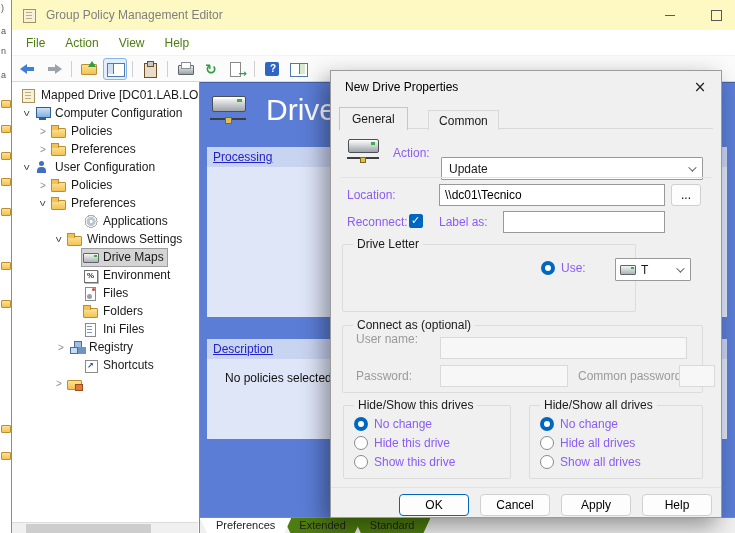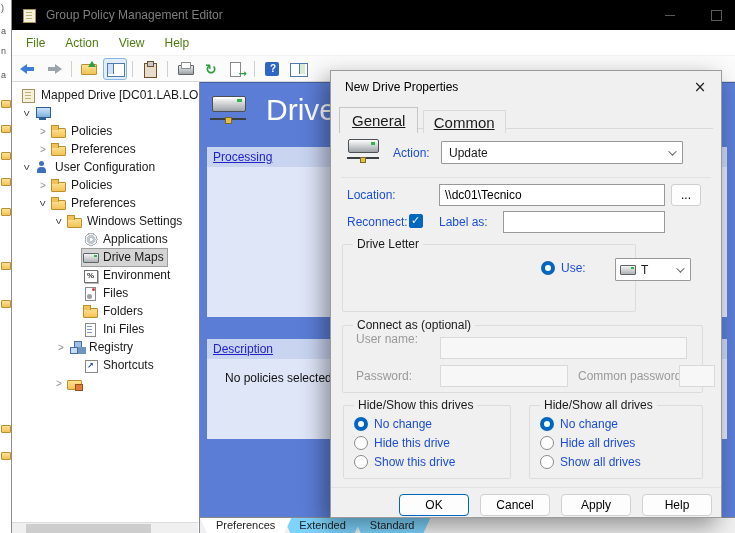"Group Policy Management Editor" .titlebar { background: #000000 -> #fef9c3 }
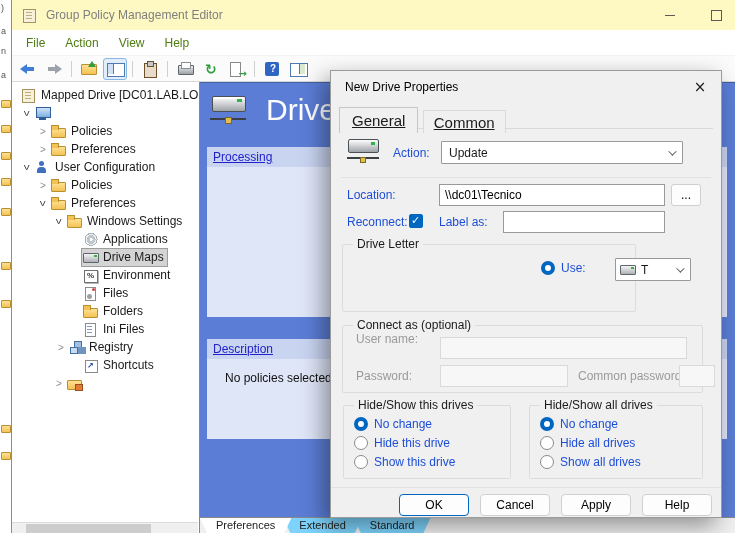"Computer Configuration" span.tlabel { html: none -> <span>Computer Configuration</span> }
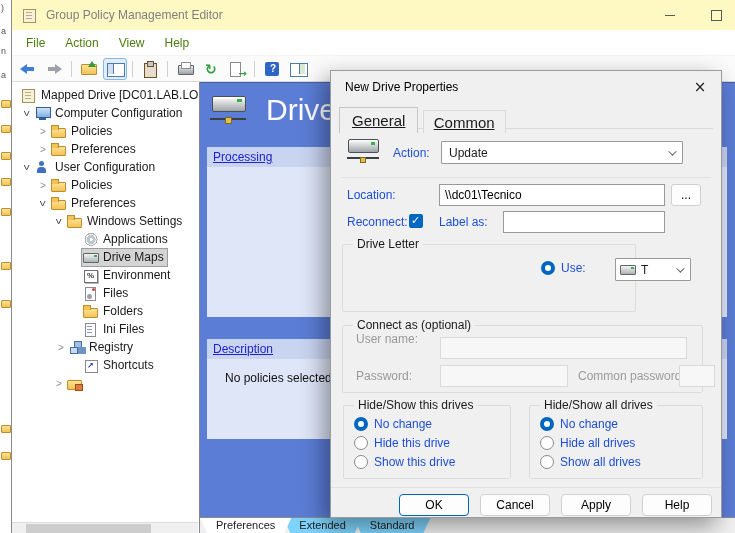"General" .dtab { font-size: 15px -> 12px; margin-right: 1px -> 17px; text-decoration: underline -> none }
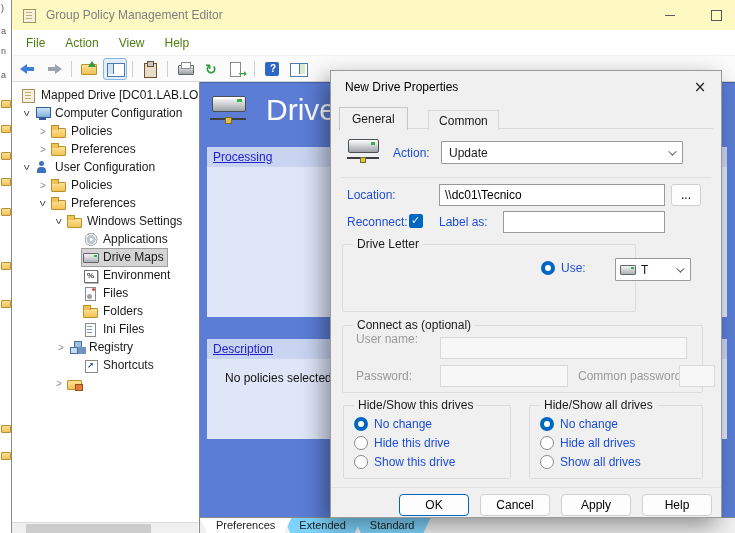"Action:" .flabel { color: #1d4ed8 -> #8b5cf6 }
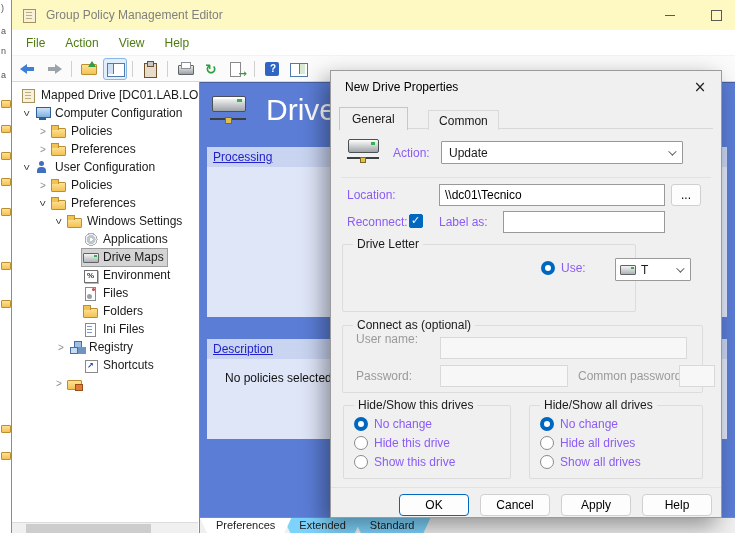"Update" div.combo { top: 12px -> 28px; width: 242px -> 262px }
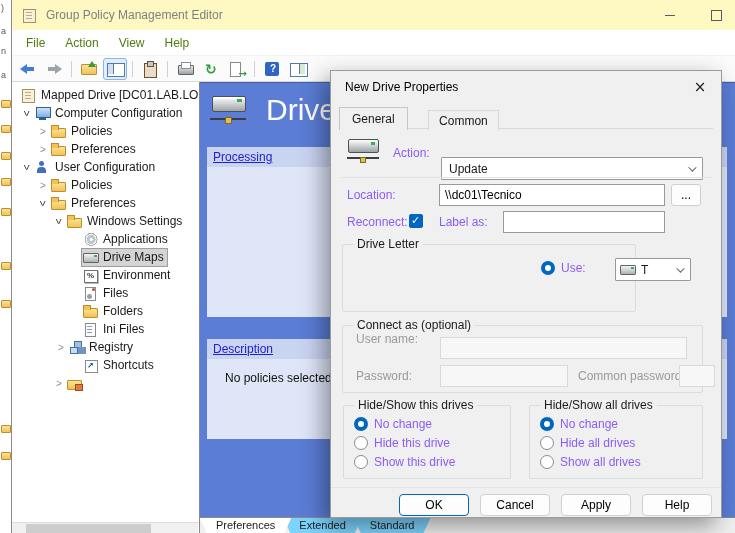"Windows Settings" div.trow { order: before "Applications" -> after "Applications" }
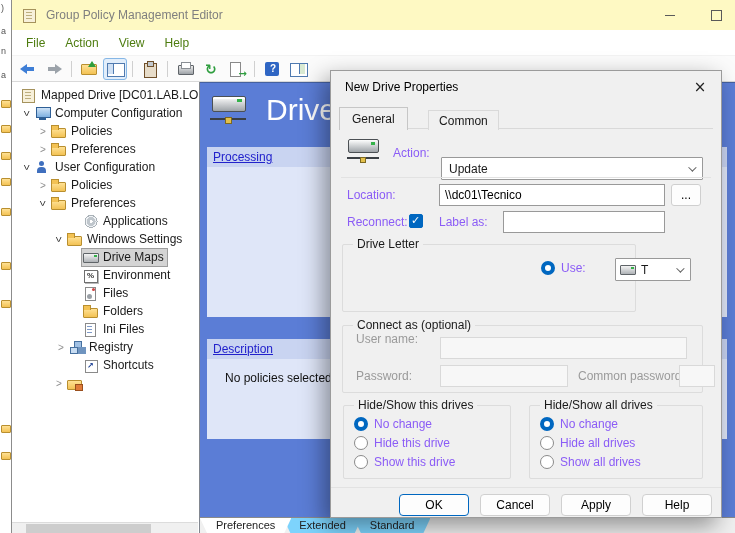"Extended" .btab { background: #7dd3fc -> #4d7c0f }
